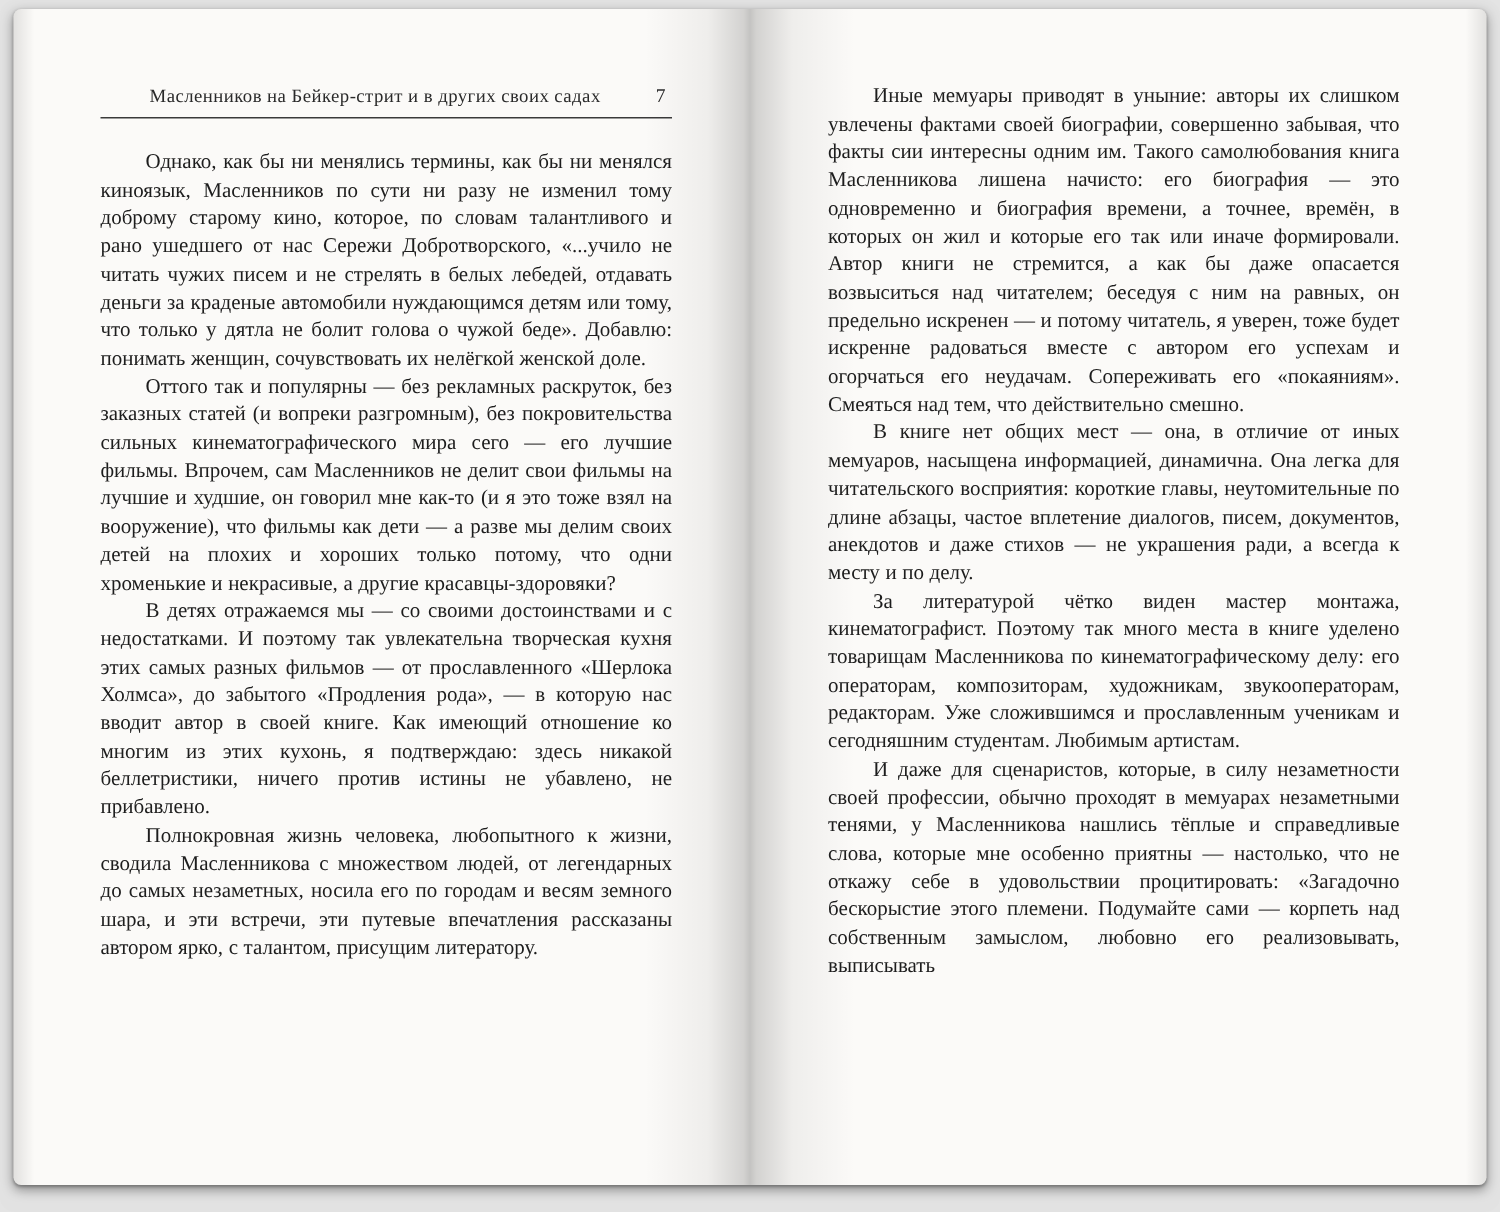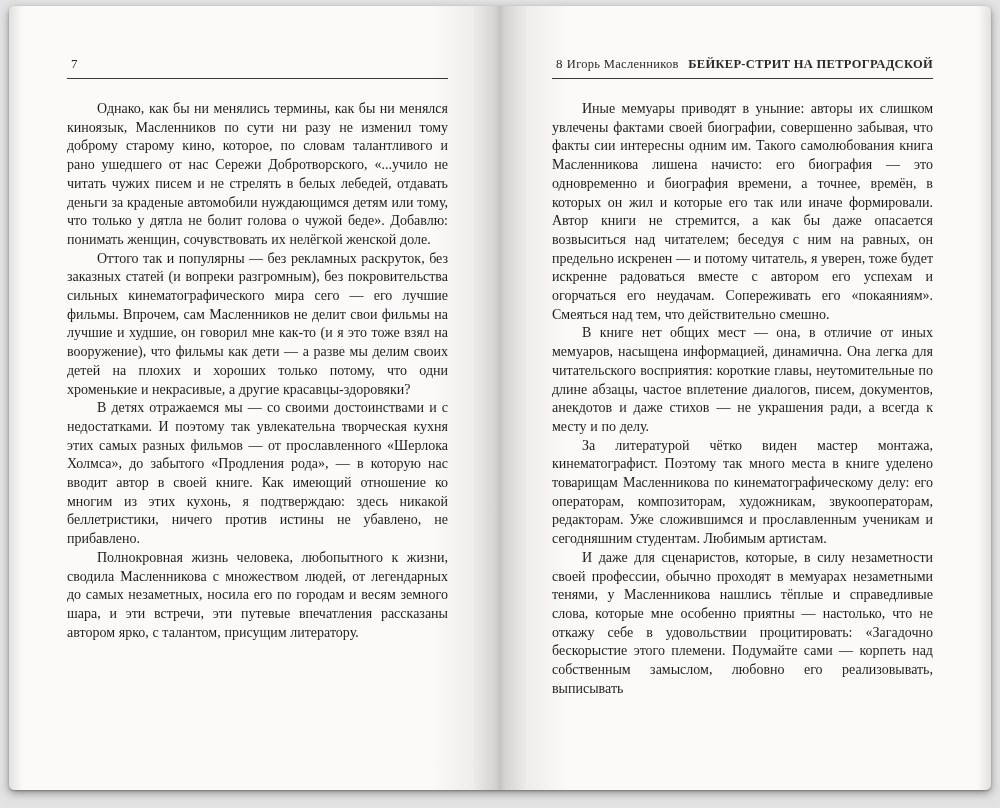"Масленников на Бейкер-стрит и в" span.header-center { html: none -> <span>Масленников на Бейкер-стрит и в других своих садах</span> }
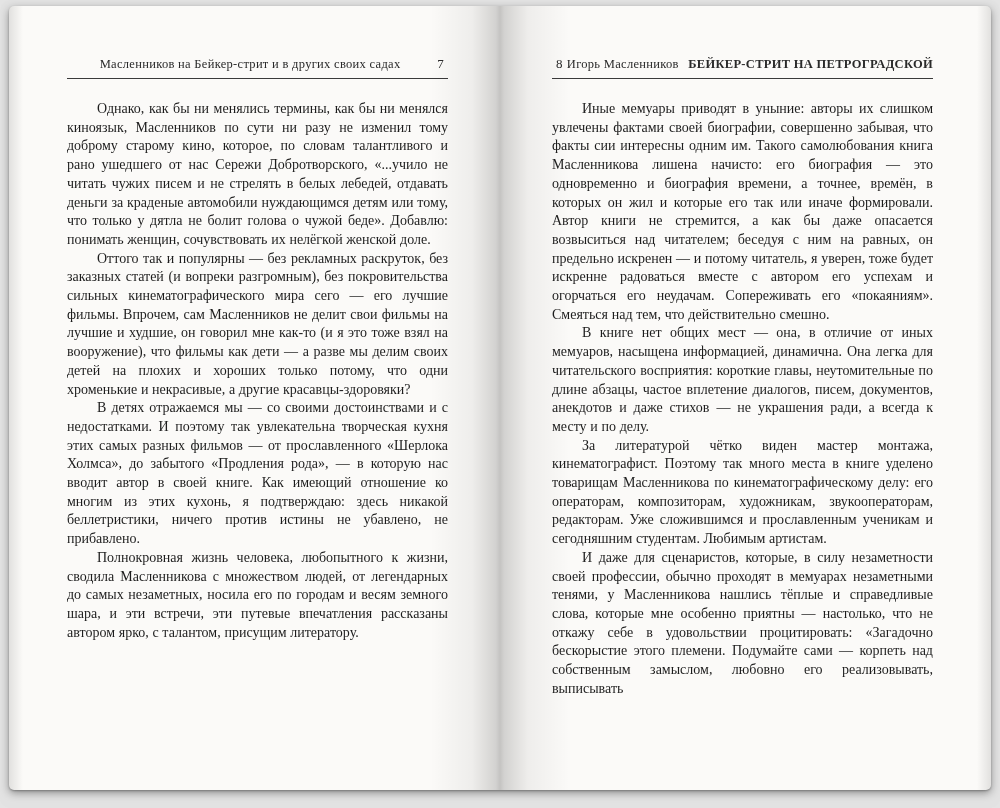"Игорь Масленников БЕЙКЕР-СТРИТ НА" div.page-header { html: <div> <span>8</span> <span> <span>Игорь Масленников</span> <span>БЕЙКЕР-СТРИТ НА ПЕТРОГРАДСКОЙ</span> </span> </div> -> none }
